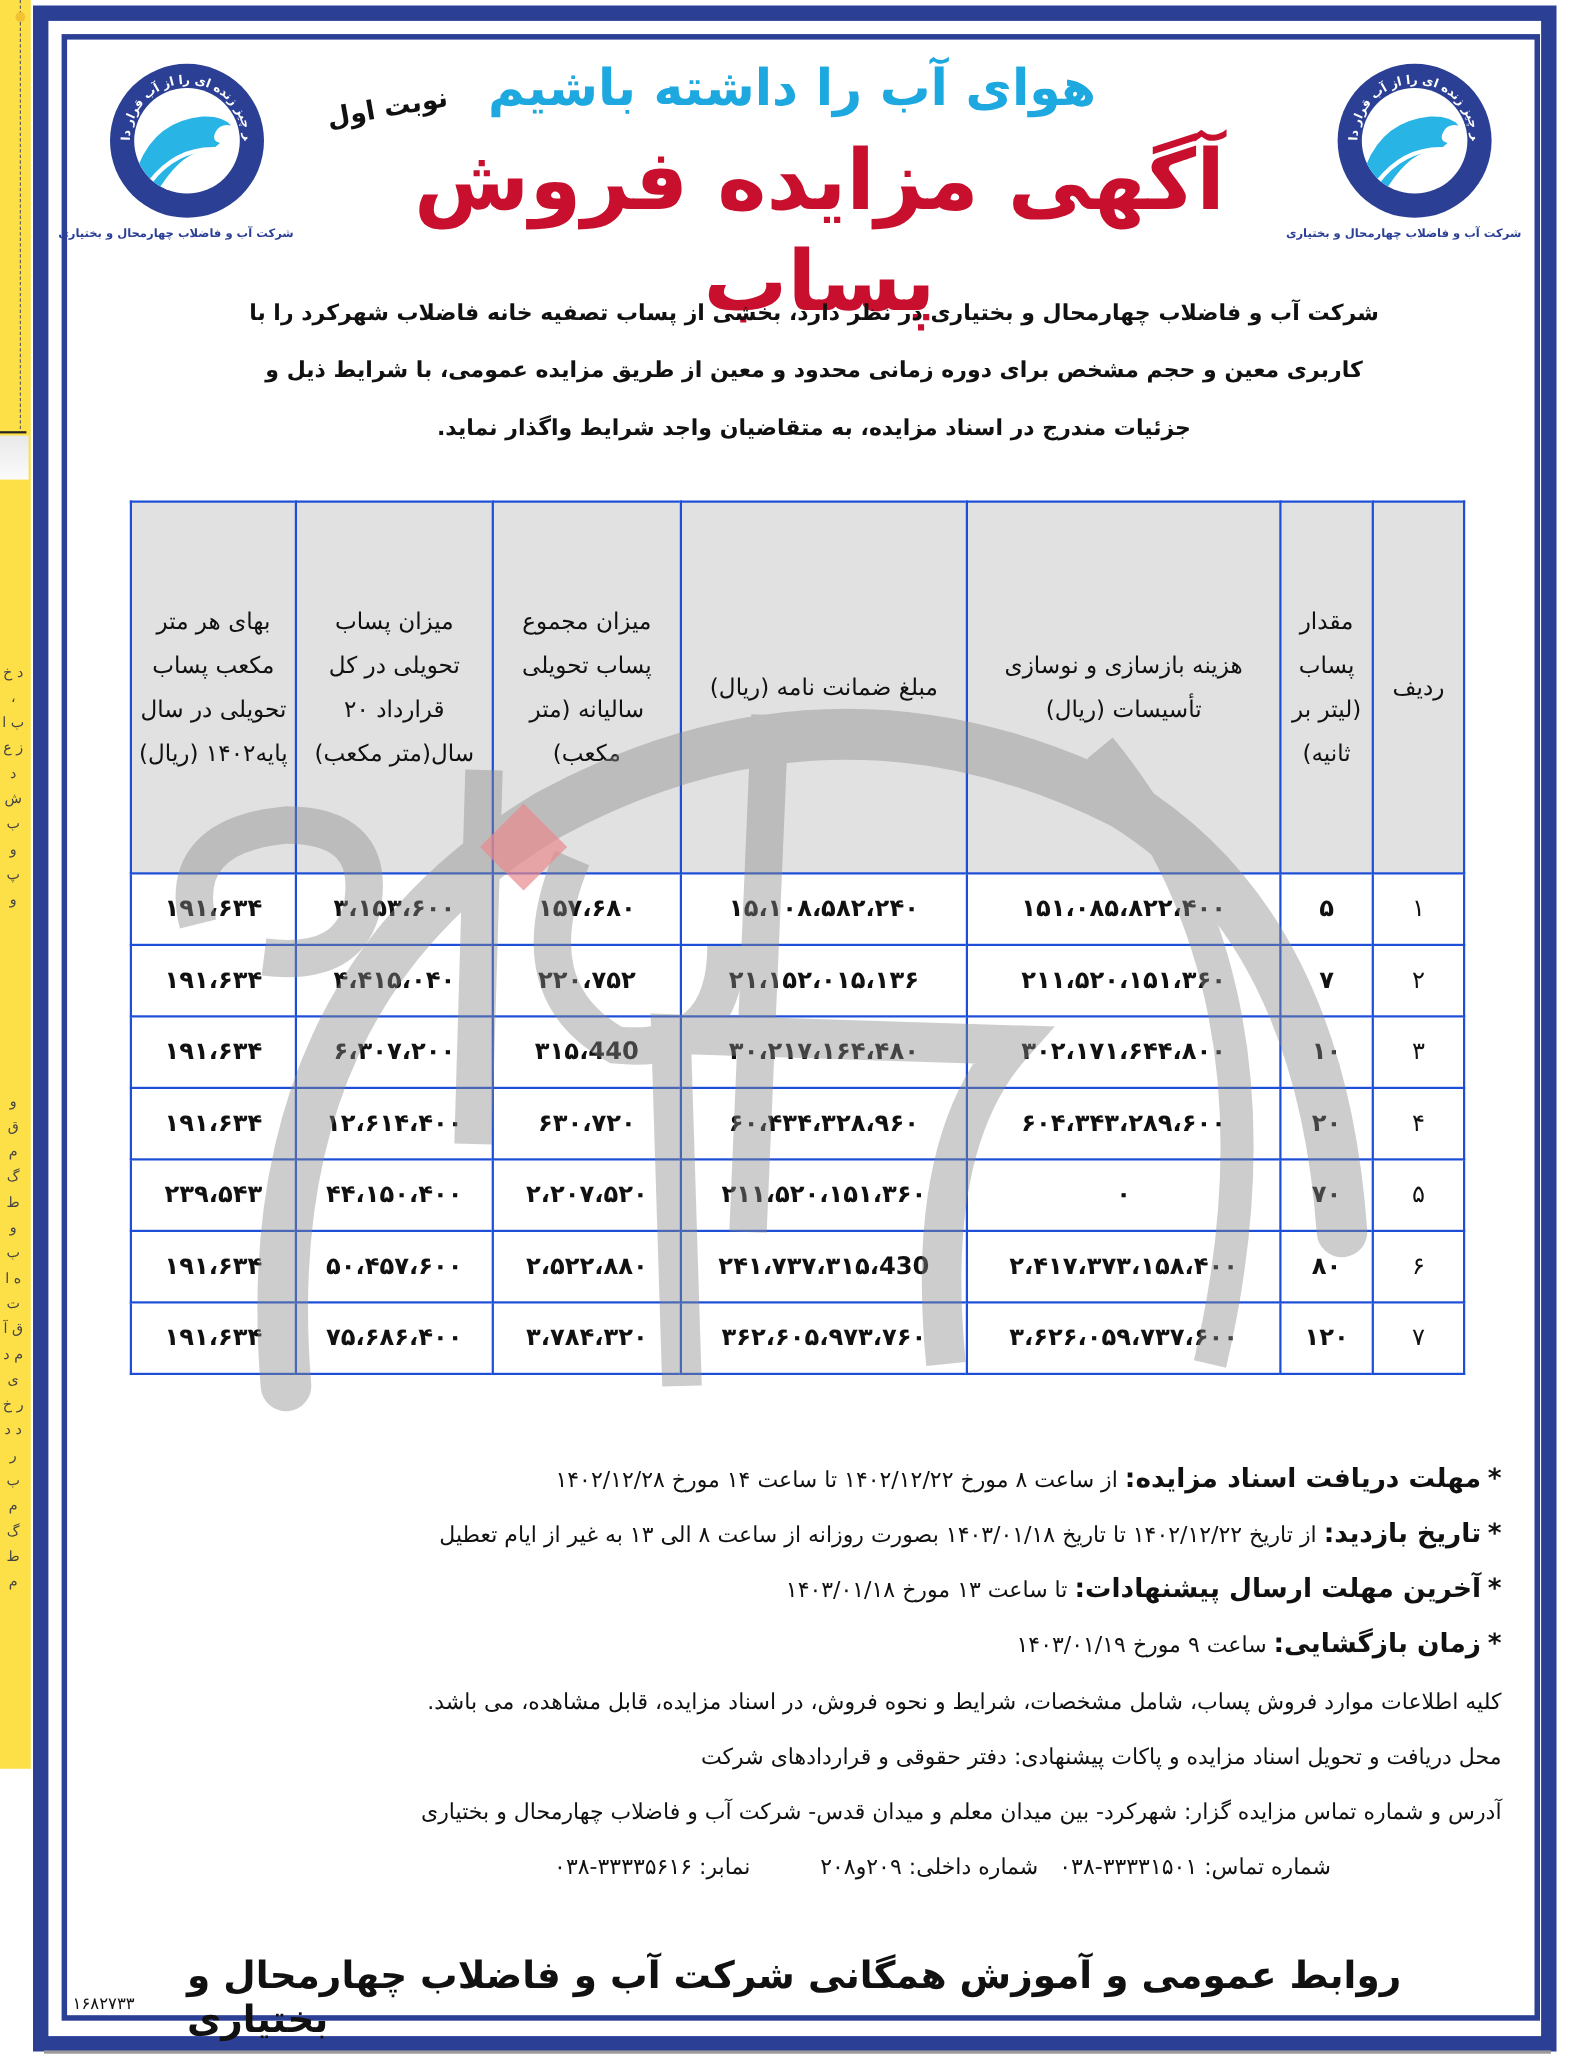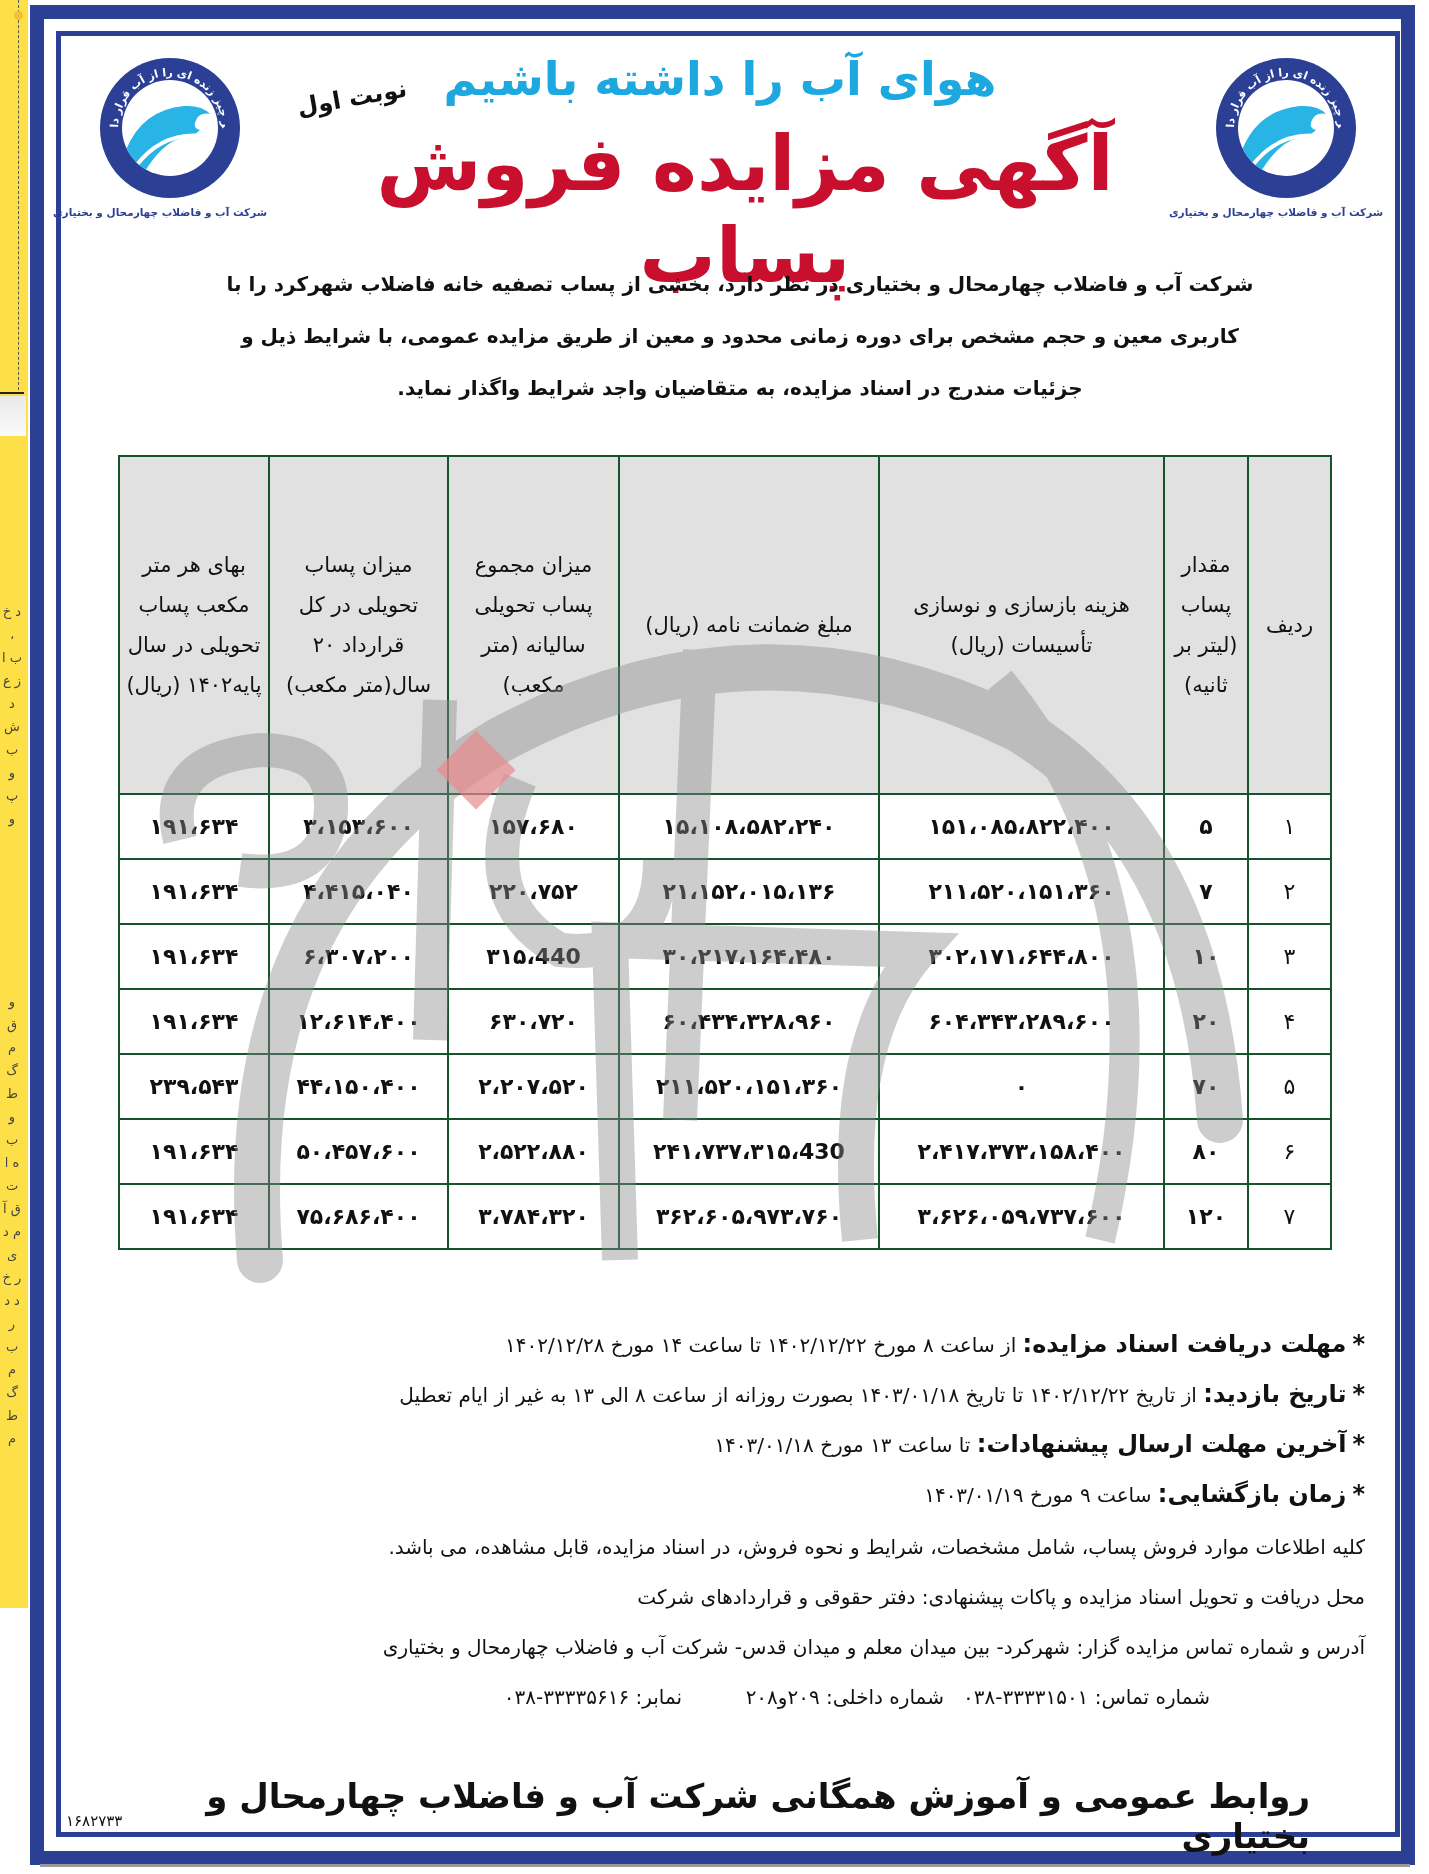"بهای هر متر مکعب پساب" table.auction th, table.auction td { border: 2px solid #14532d -> 2px solid #1d4ed8 }
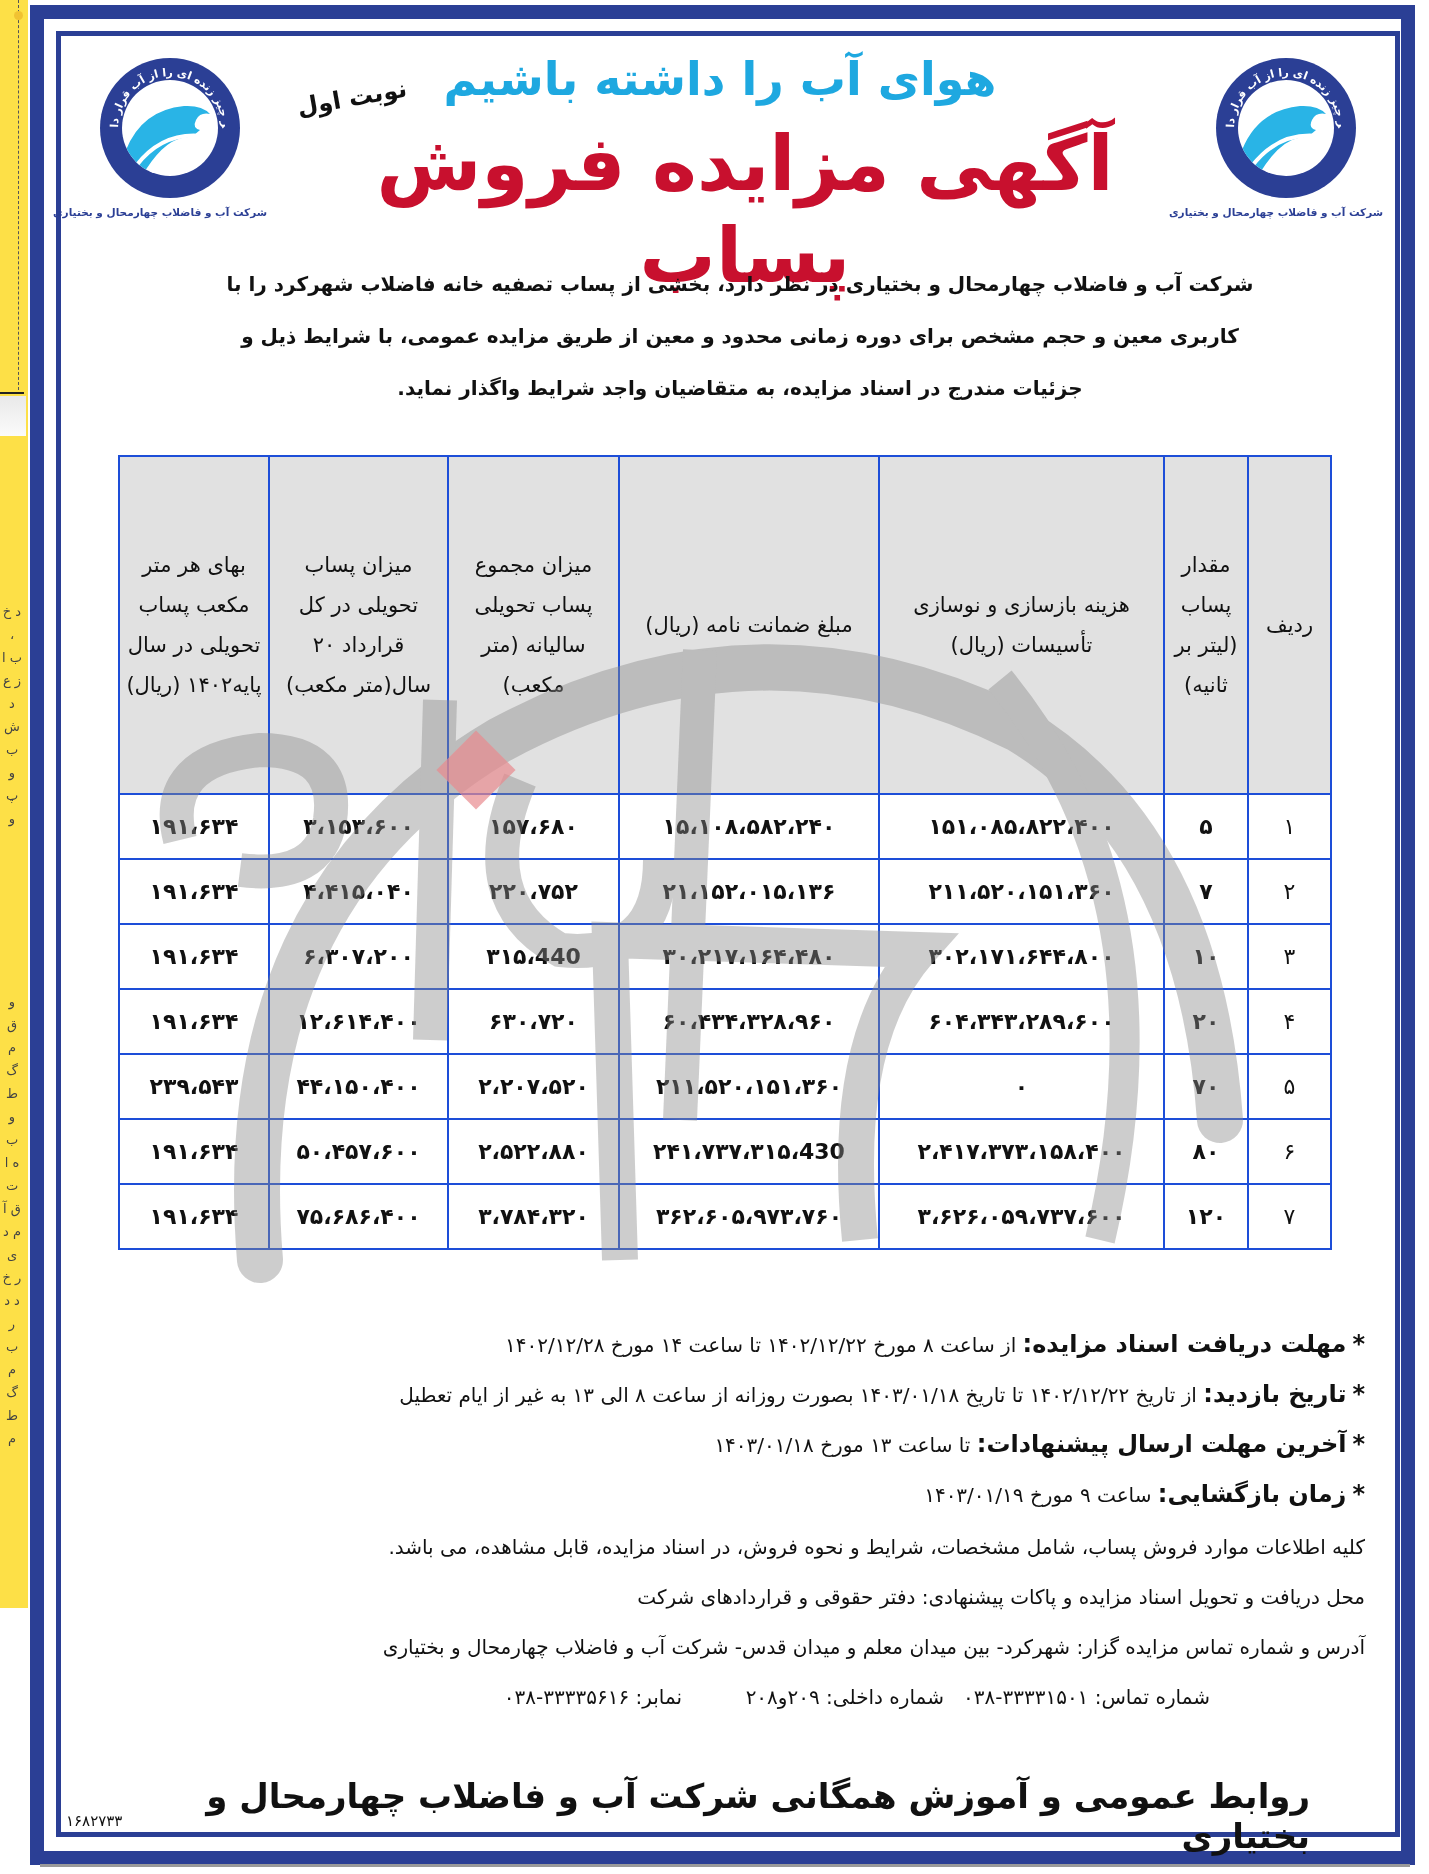"روابط عمومی و آموزش همگانی" .footer-title { text-align: right -> left }
